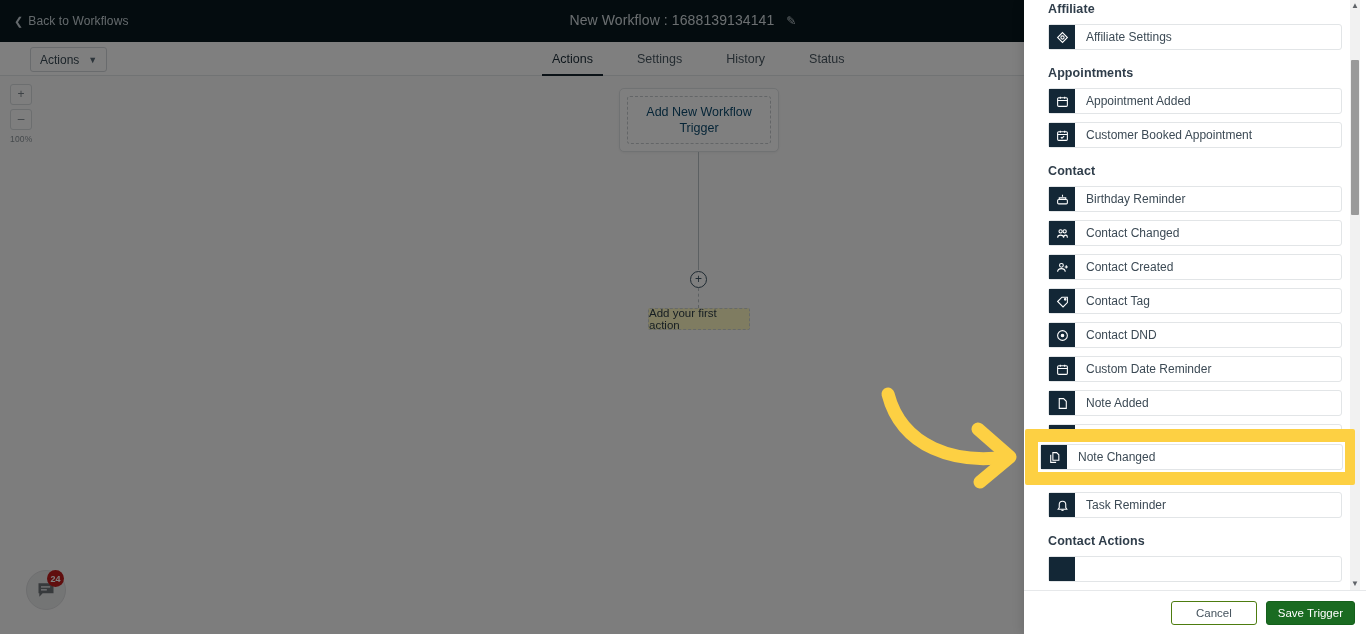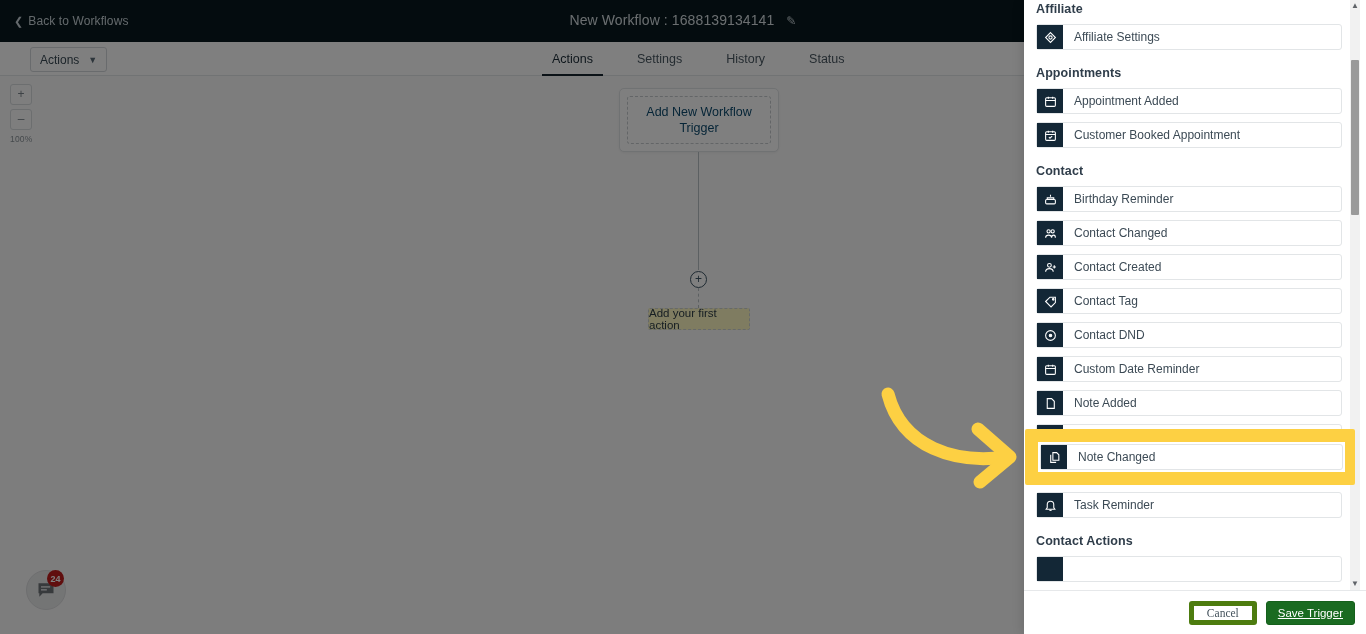"Affiliate" .drawer-scroll { padding: 0 24px 0 12px -> 0 24px 0 24px }
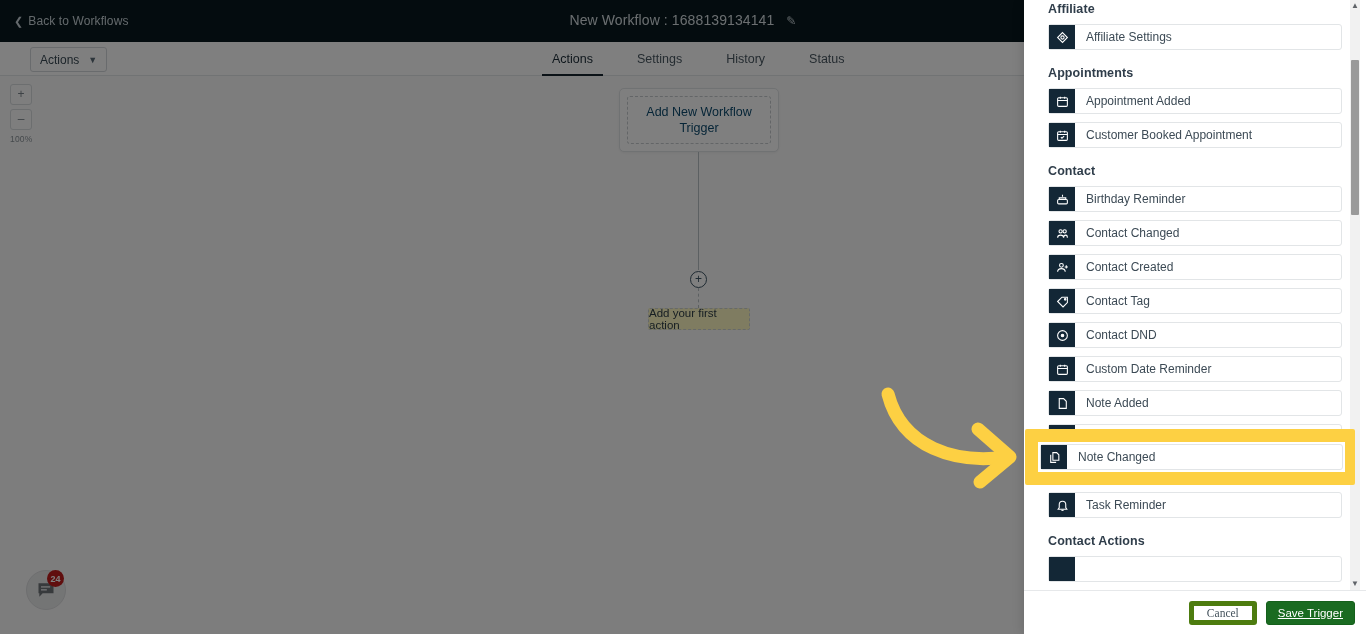"Cancel" .btn-cancel { border: 5px solid #4d7c0f -> 1px solid #4d7c0f; font-family: Liberation Serif, serif -> none; padding: 0 13px -> 0 24px }
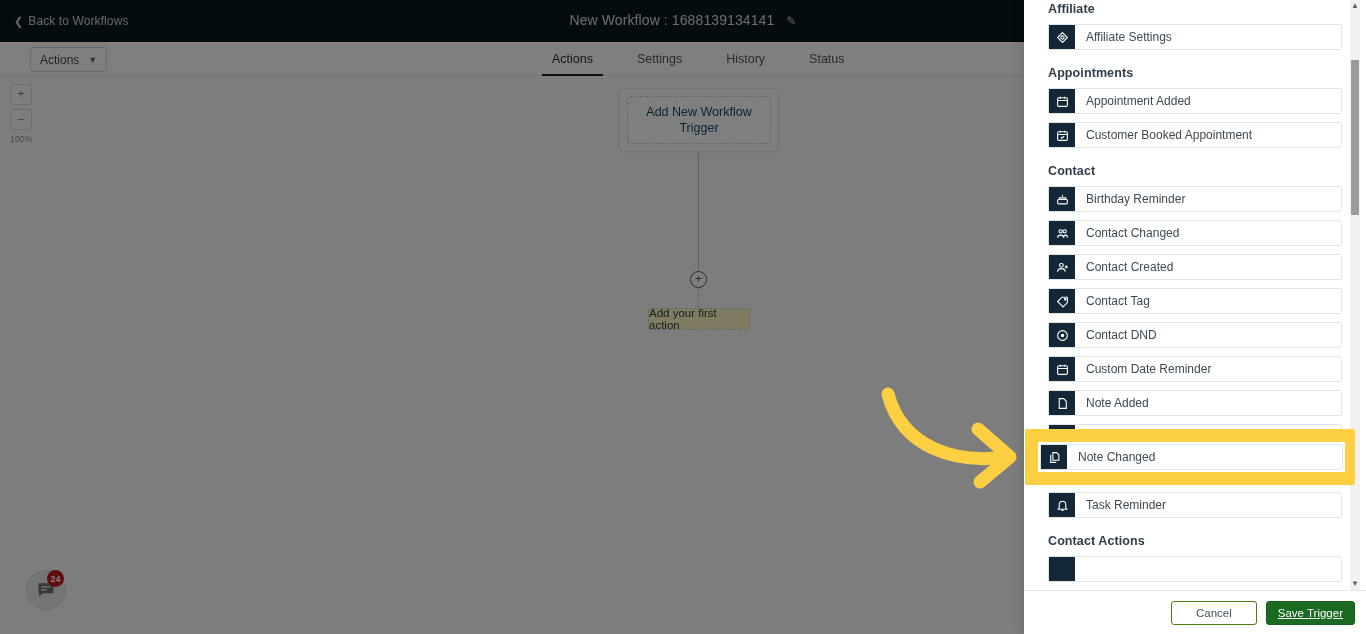"Save Trigger" .btn-save { text-decoration: underline -> none }
